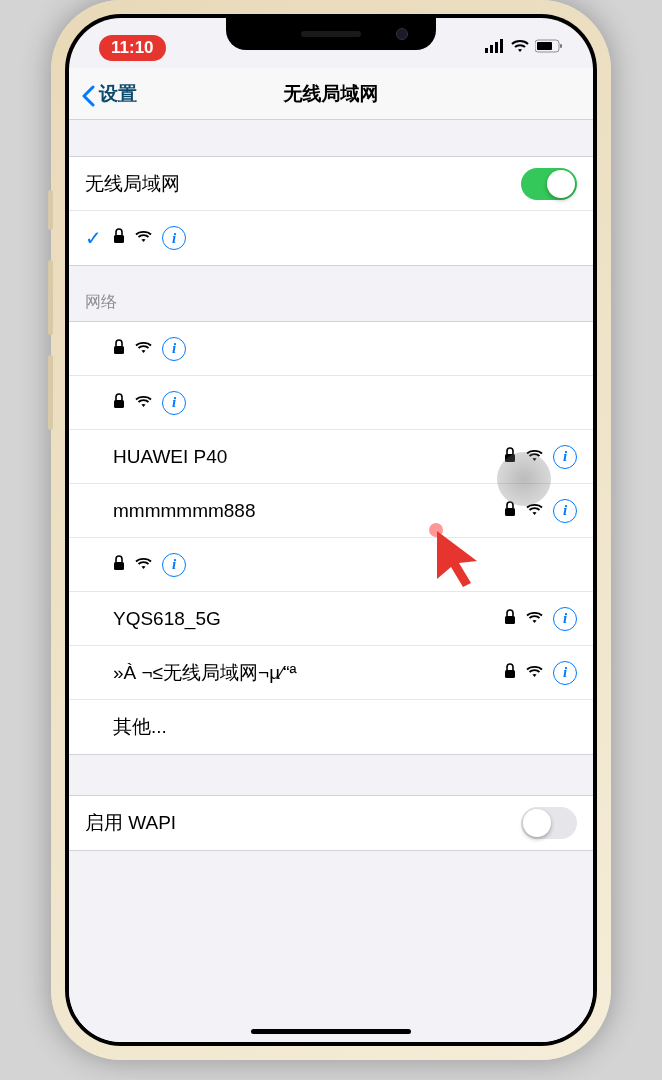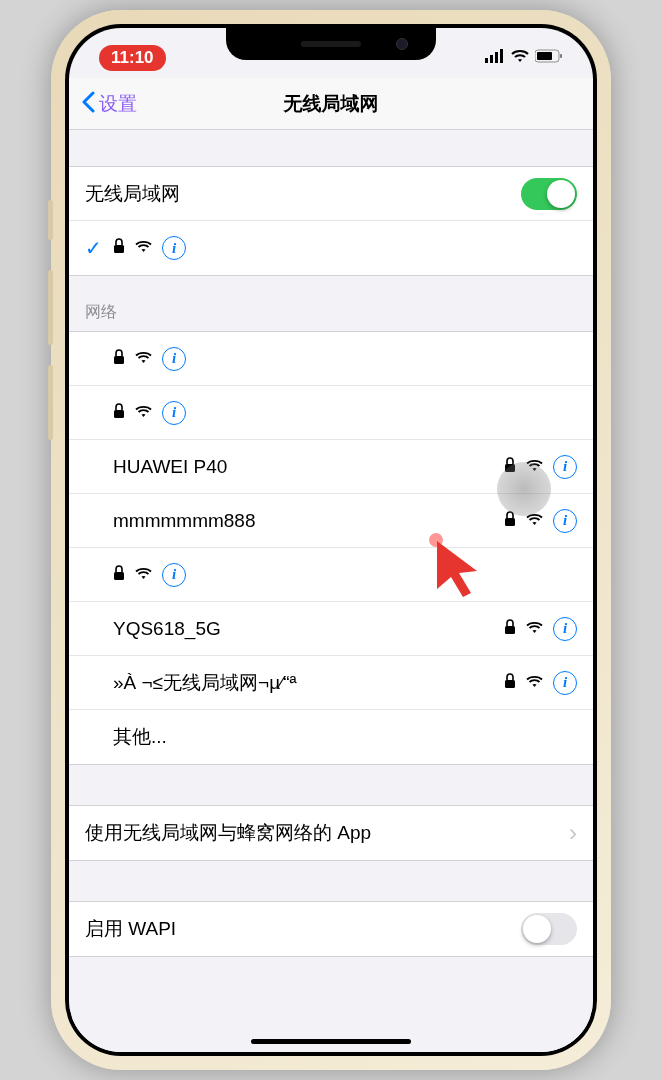"11:10" .phone-frame { margin-top: 10px -> none }
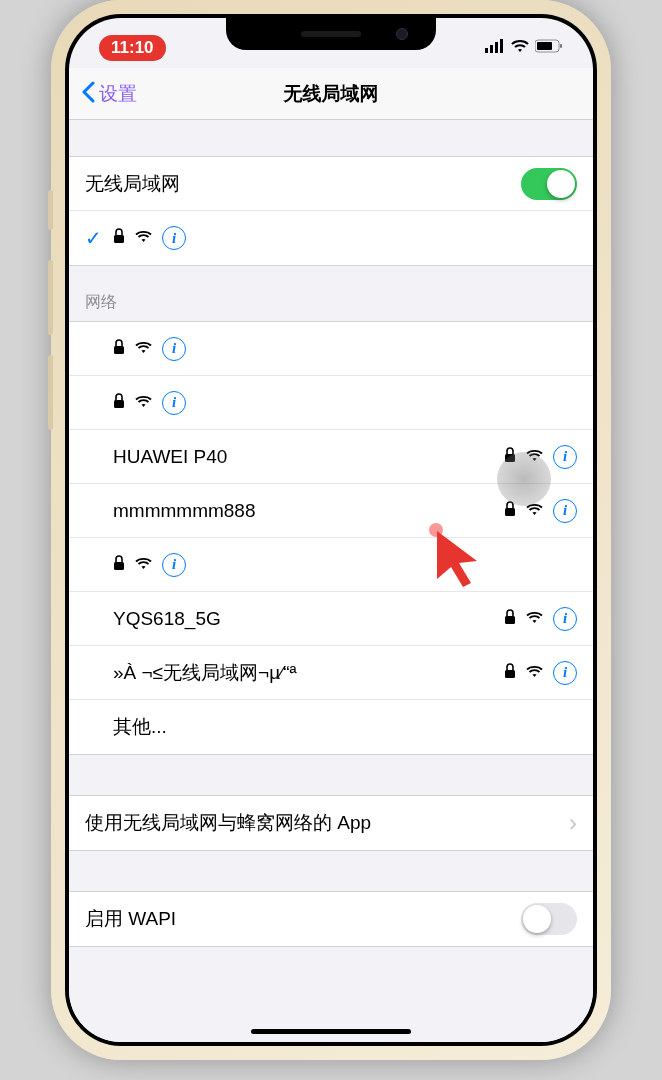"设置" .back-btn { align-items: flex-start -> flex-end; color: #8b5cf6 -> #0c4a6e; font-weight: none -> bold }
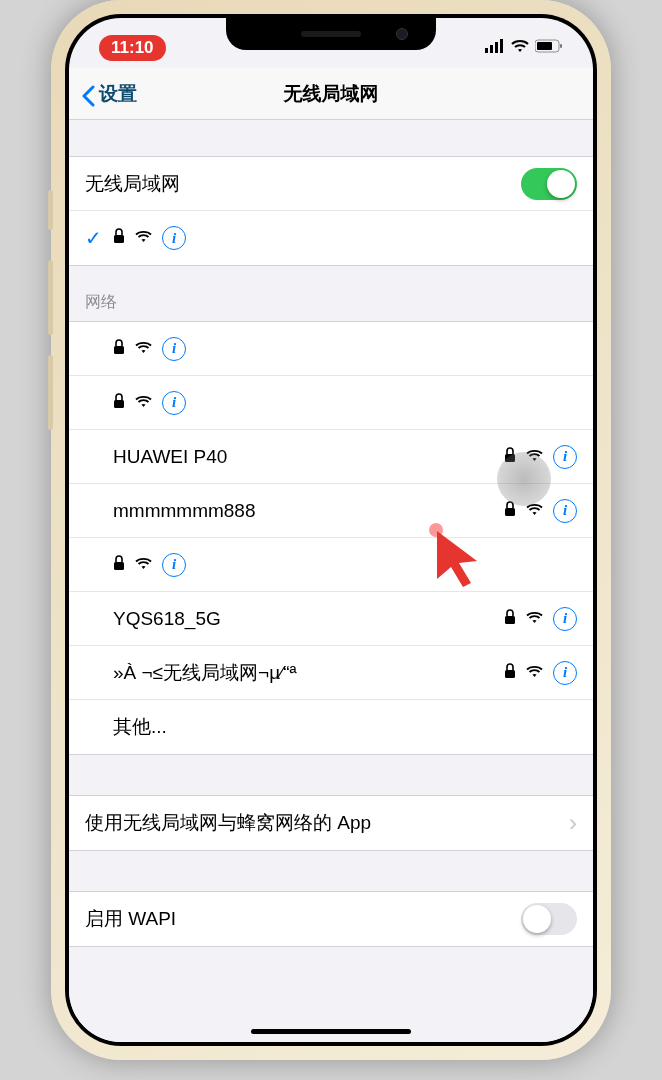"使用无线局域网与蜂窝网络的 App" div.group { html: <div> <div> <div>使用无线局域网与蜂窝网络的 App</div> <span>›</span> </div> </div> -> none }
